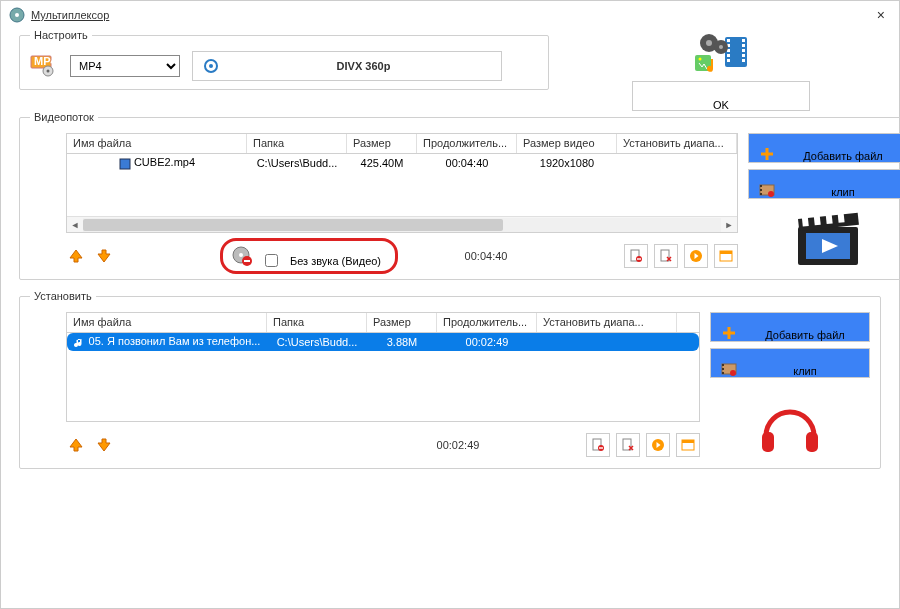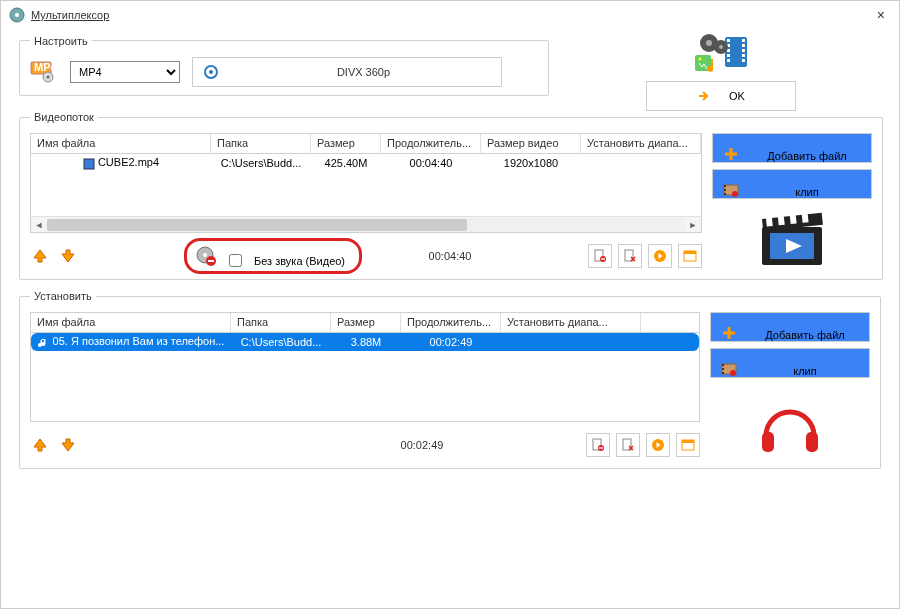"Настроить" .top-row { align-items: center -> flex-start }
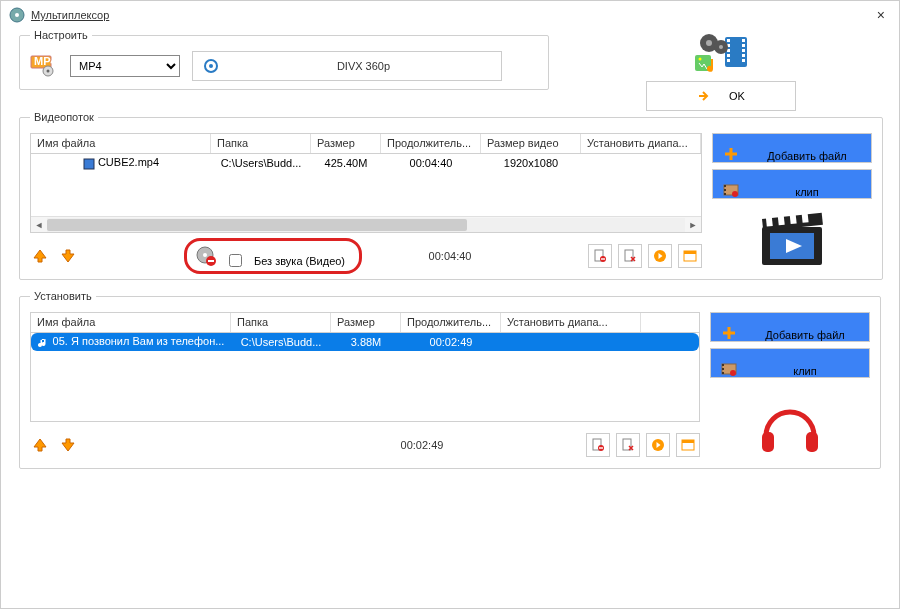"DIVX 360p" .preset-box { font-weight: none -> bold }
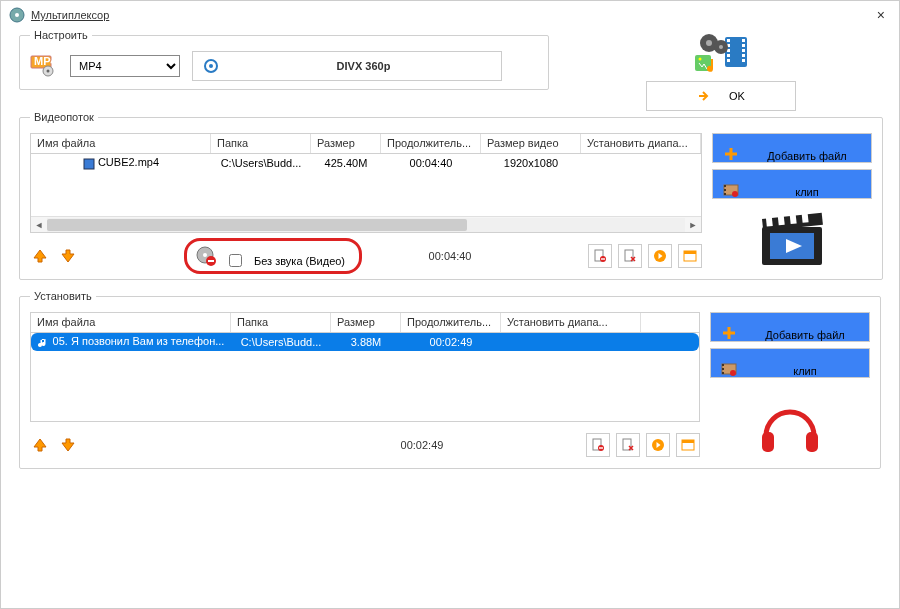"OK" .ok-btn { flex-direction: none -> column; width: 150px -> 178px }
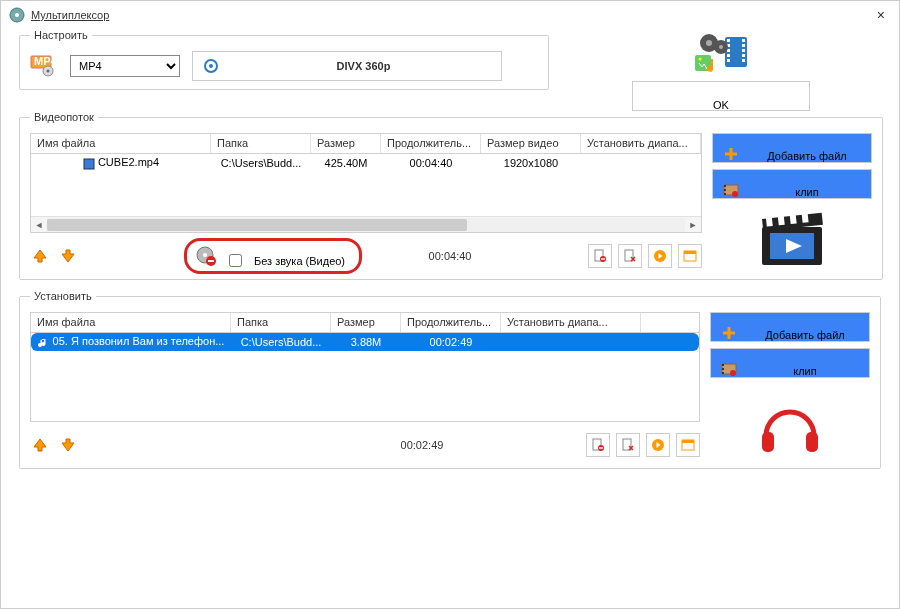"Имя файла" .stream-left { margin-left: none -> 36px }
